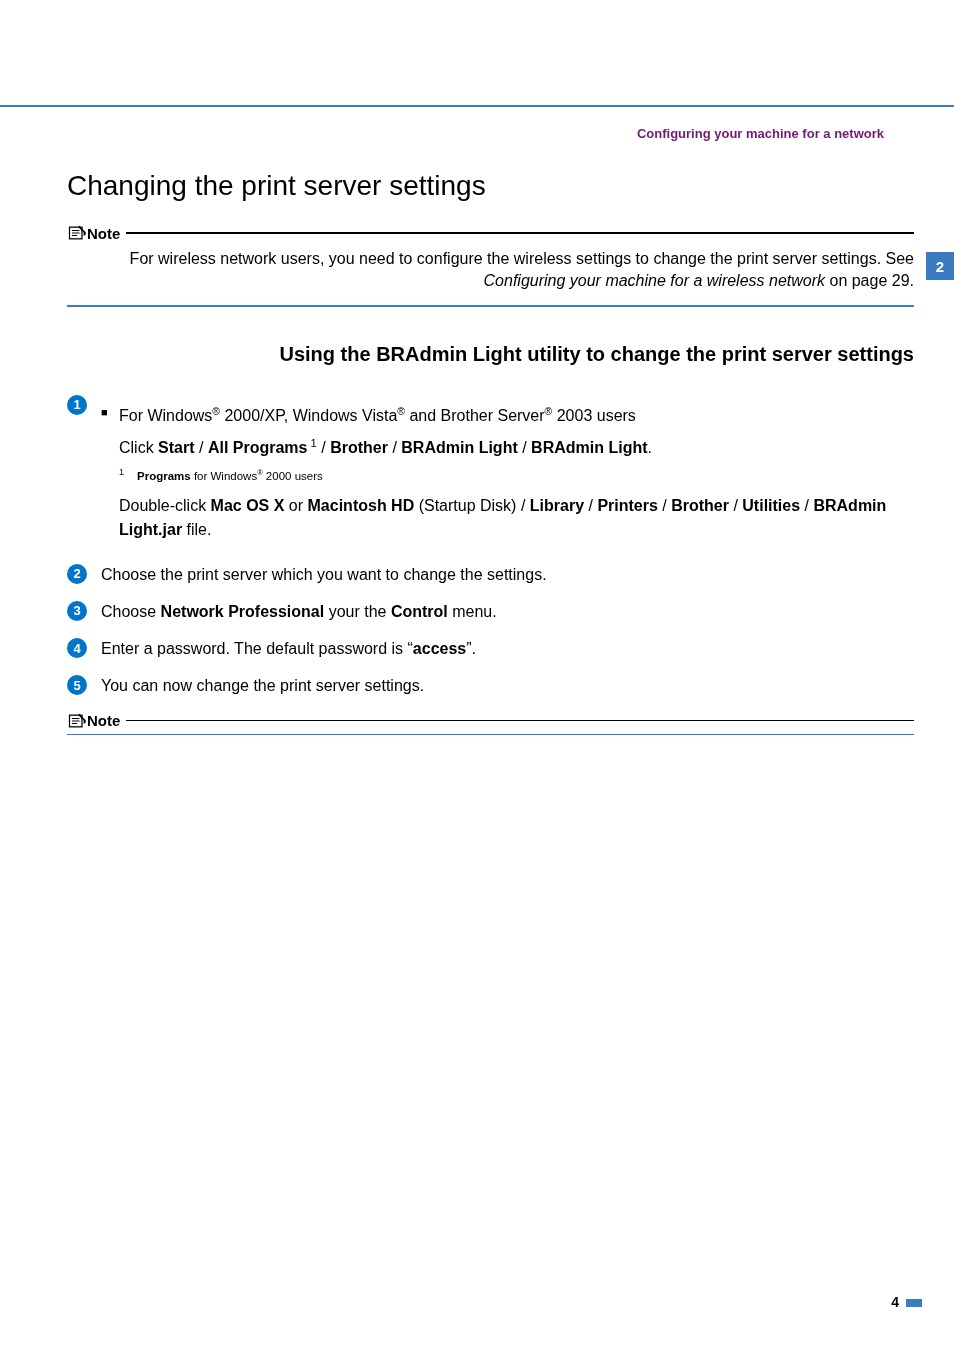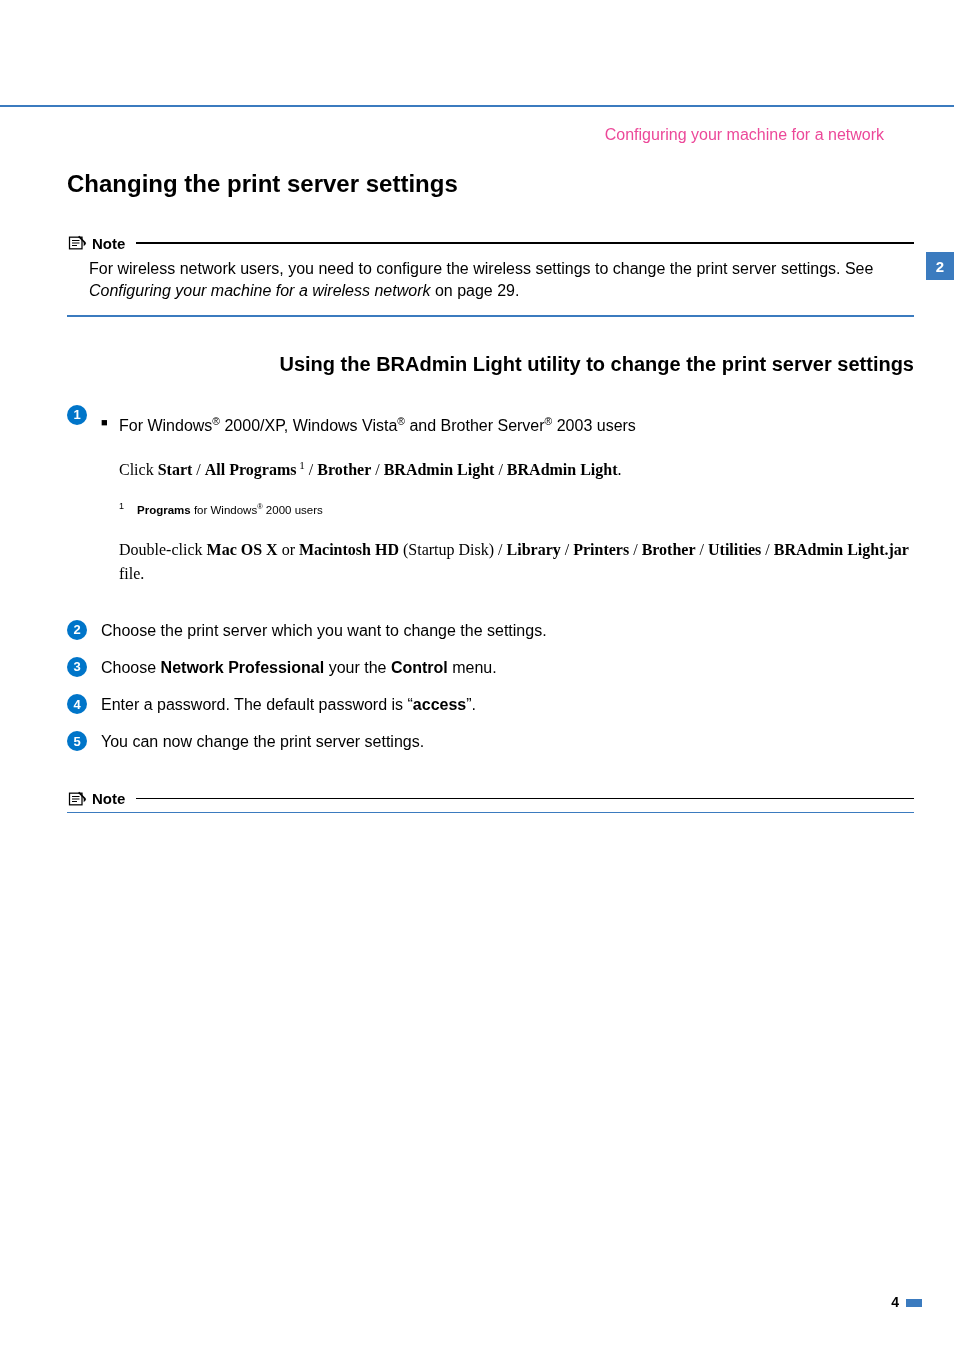"Configuring your machine for a network" .header-text { color: #ec4899 -> #701a75; font-size: 16px -> 13px; font-weight: none -> bold }
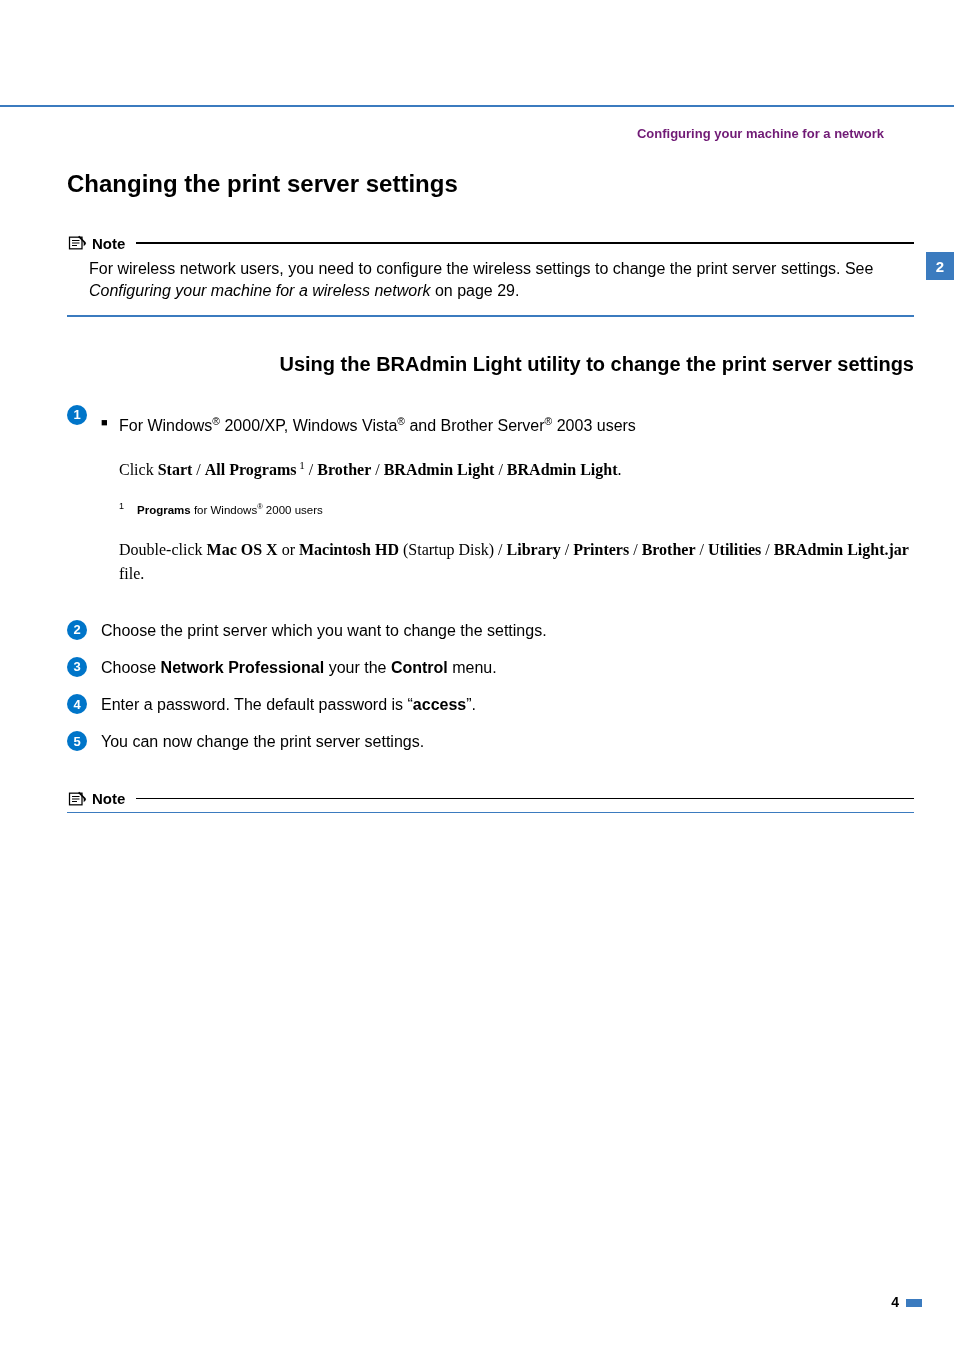"Changing the print server settings" h1 { font-size: 24px -> 28px; font-weight: bold -> normal }
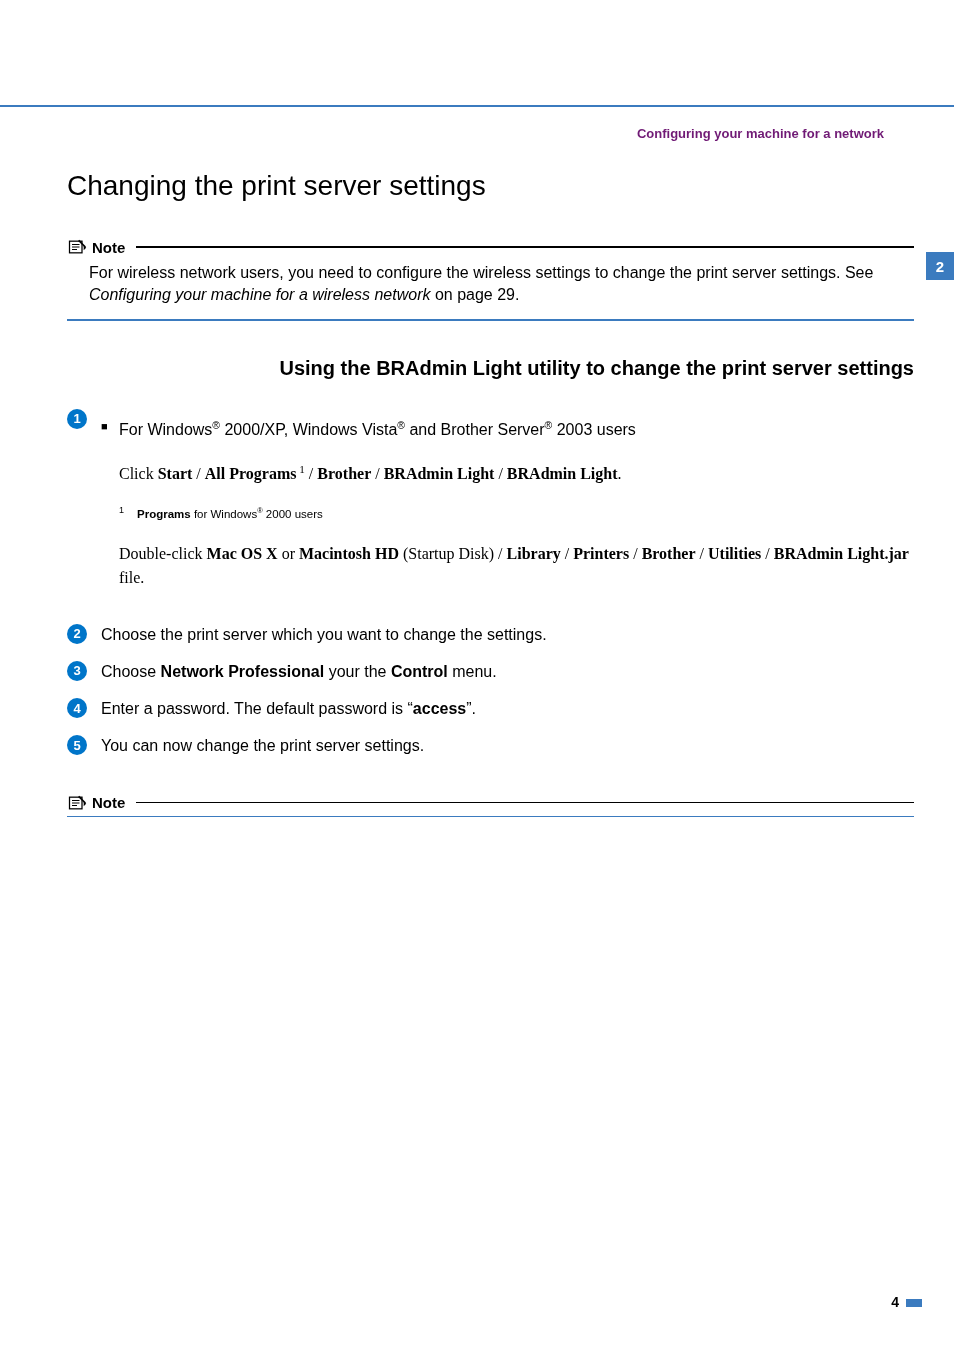"Note" .note-header { gap: 5px -> none; margin-top: 36px -> none }
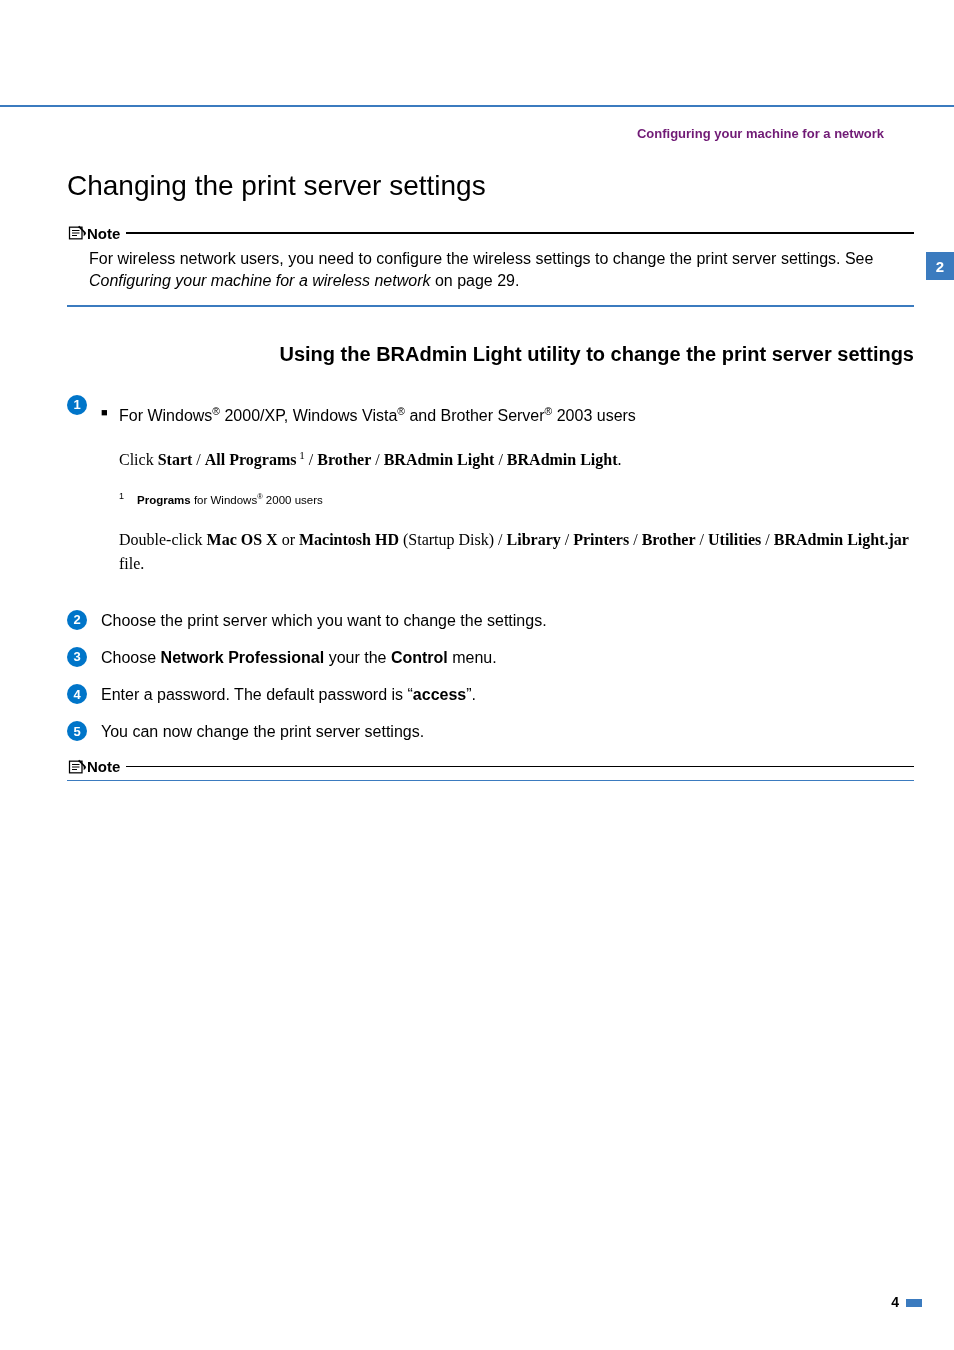"For wireless network users, you" .note-body { text-align: none -> right }
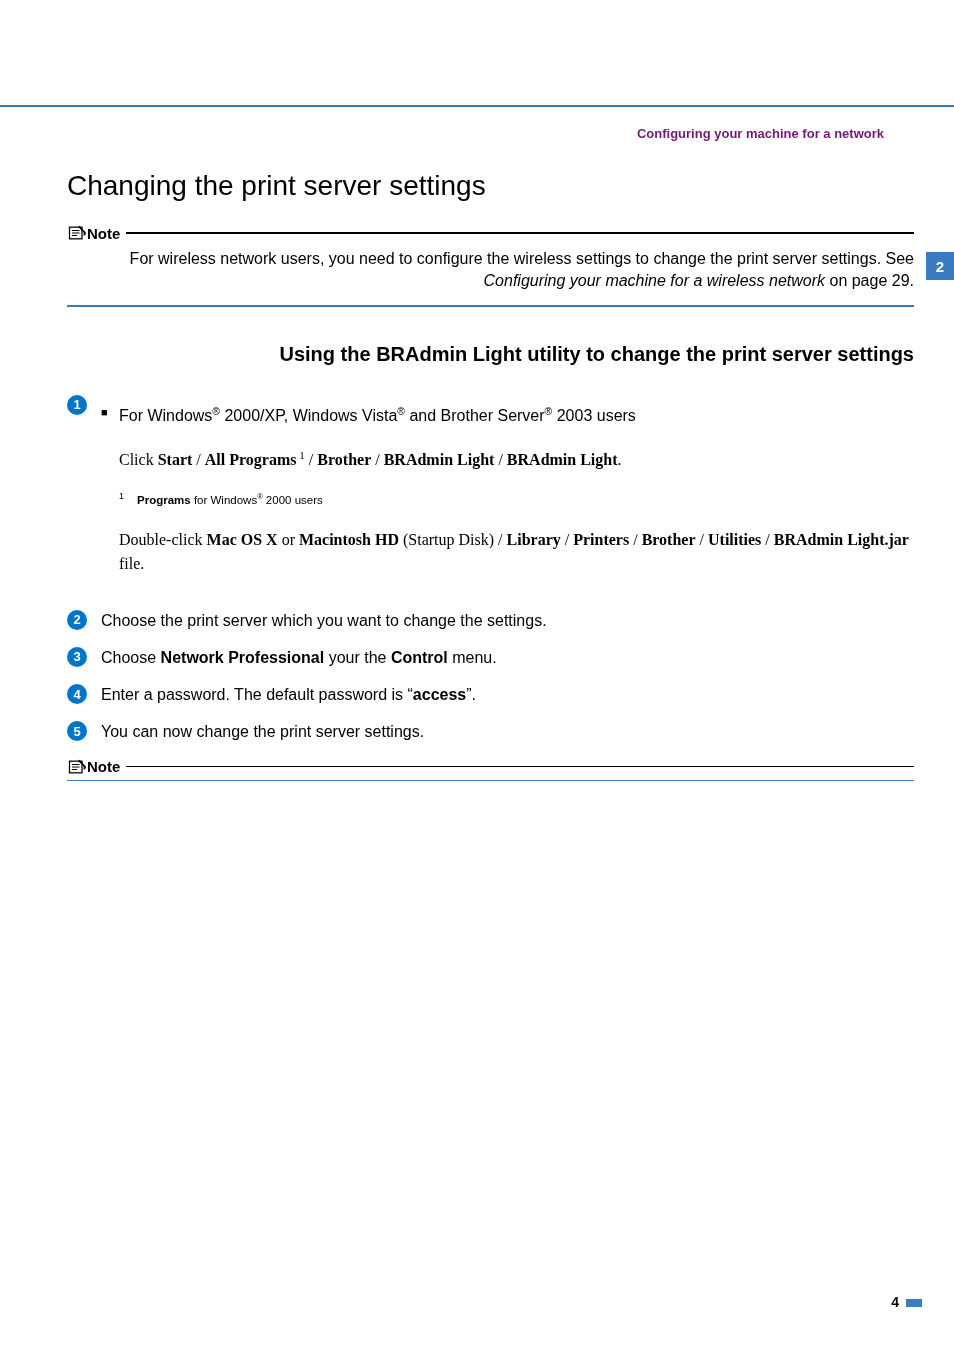"Click Start / All Programs" .indent { font-family: Liberation Serif, serif -> none; margin: 20px 0 -> 8px 0 }
